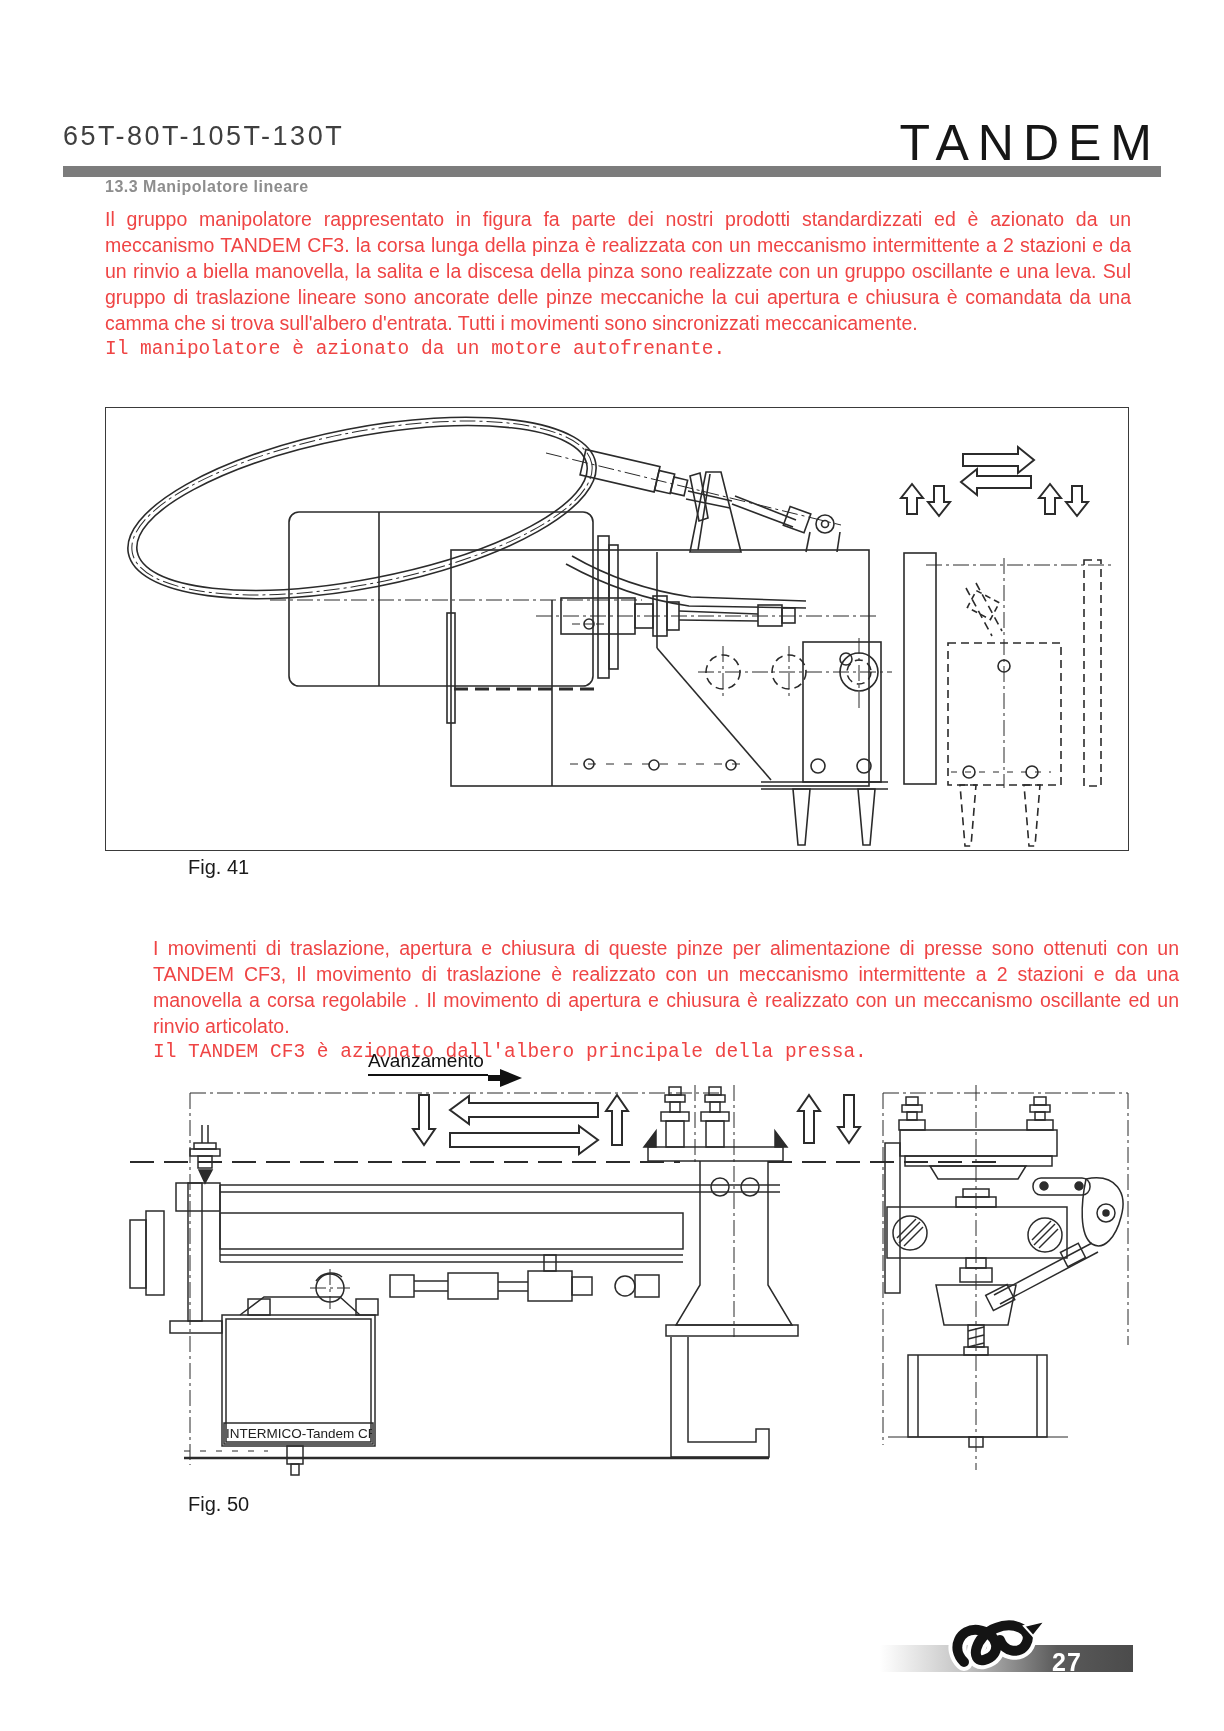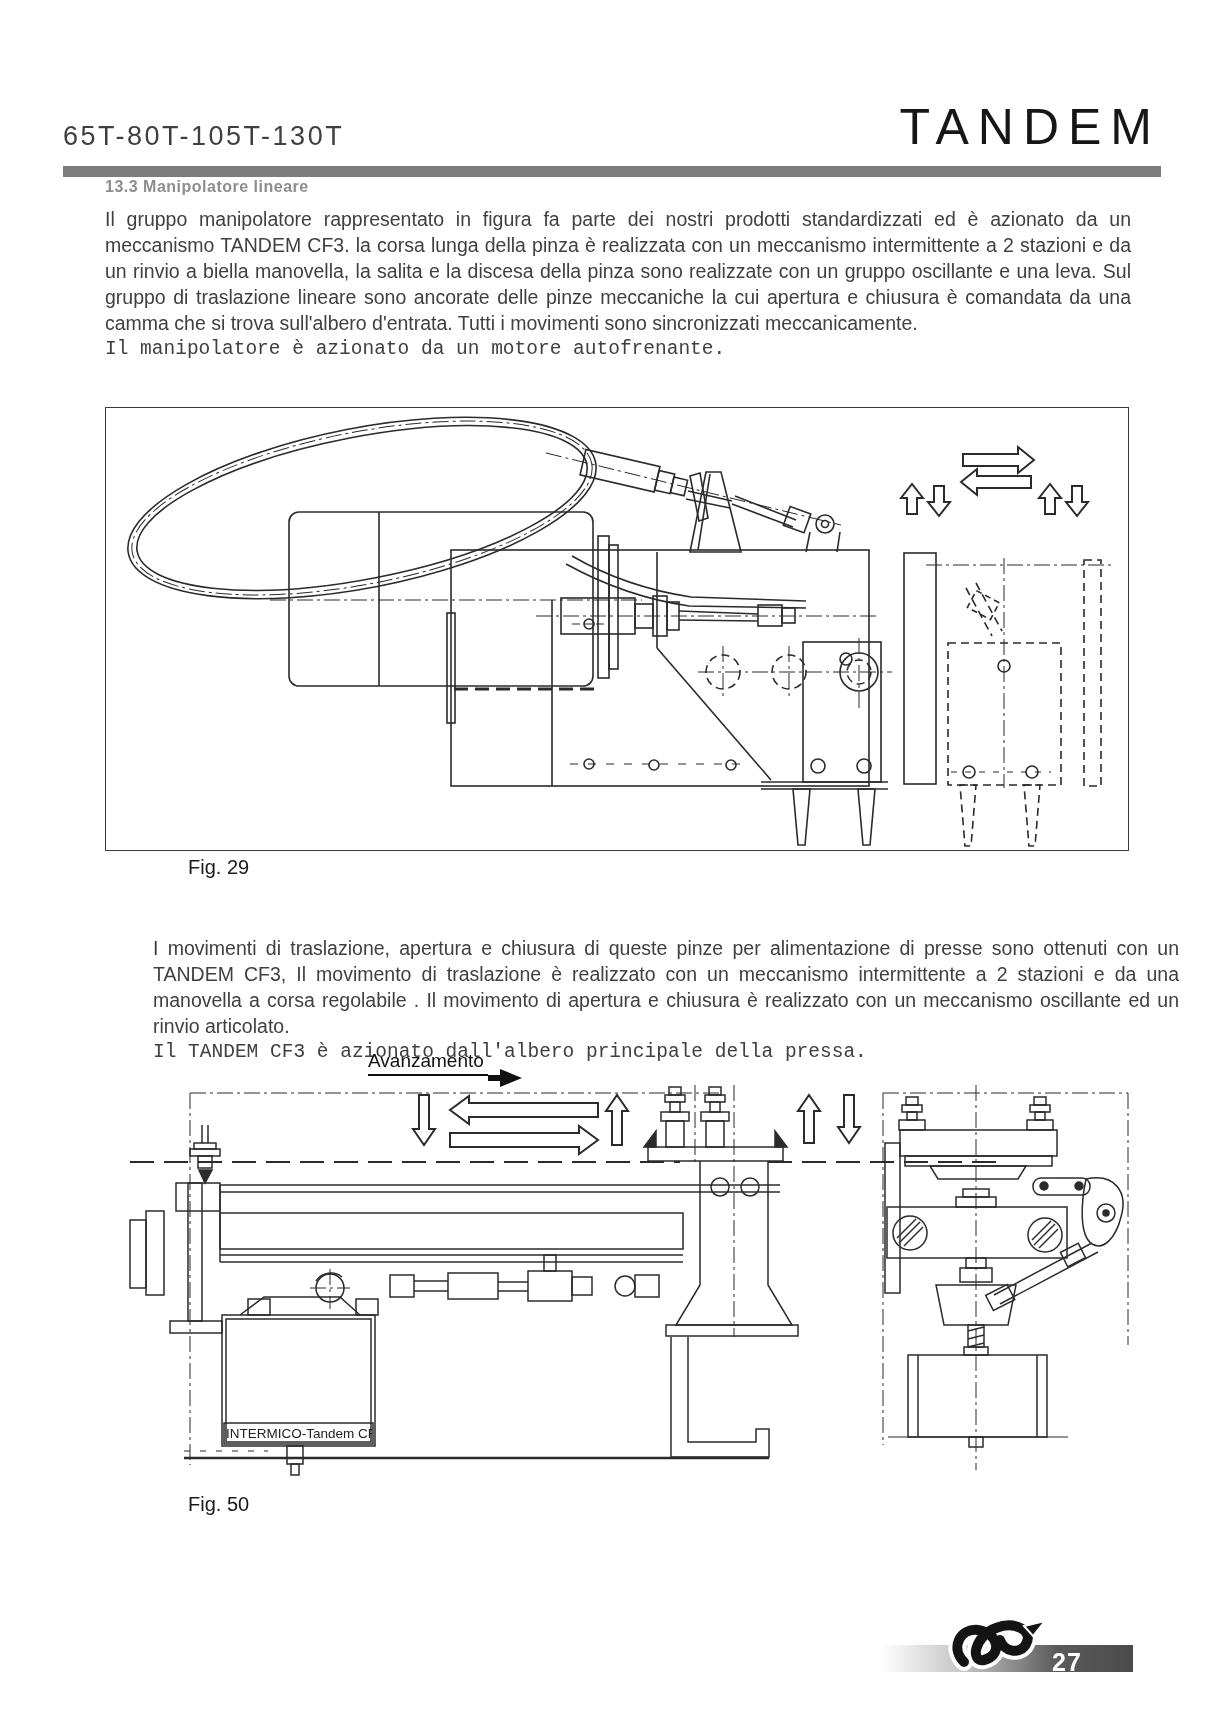"TANDEM" .hdr-brand { top: 98px -> 114px }
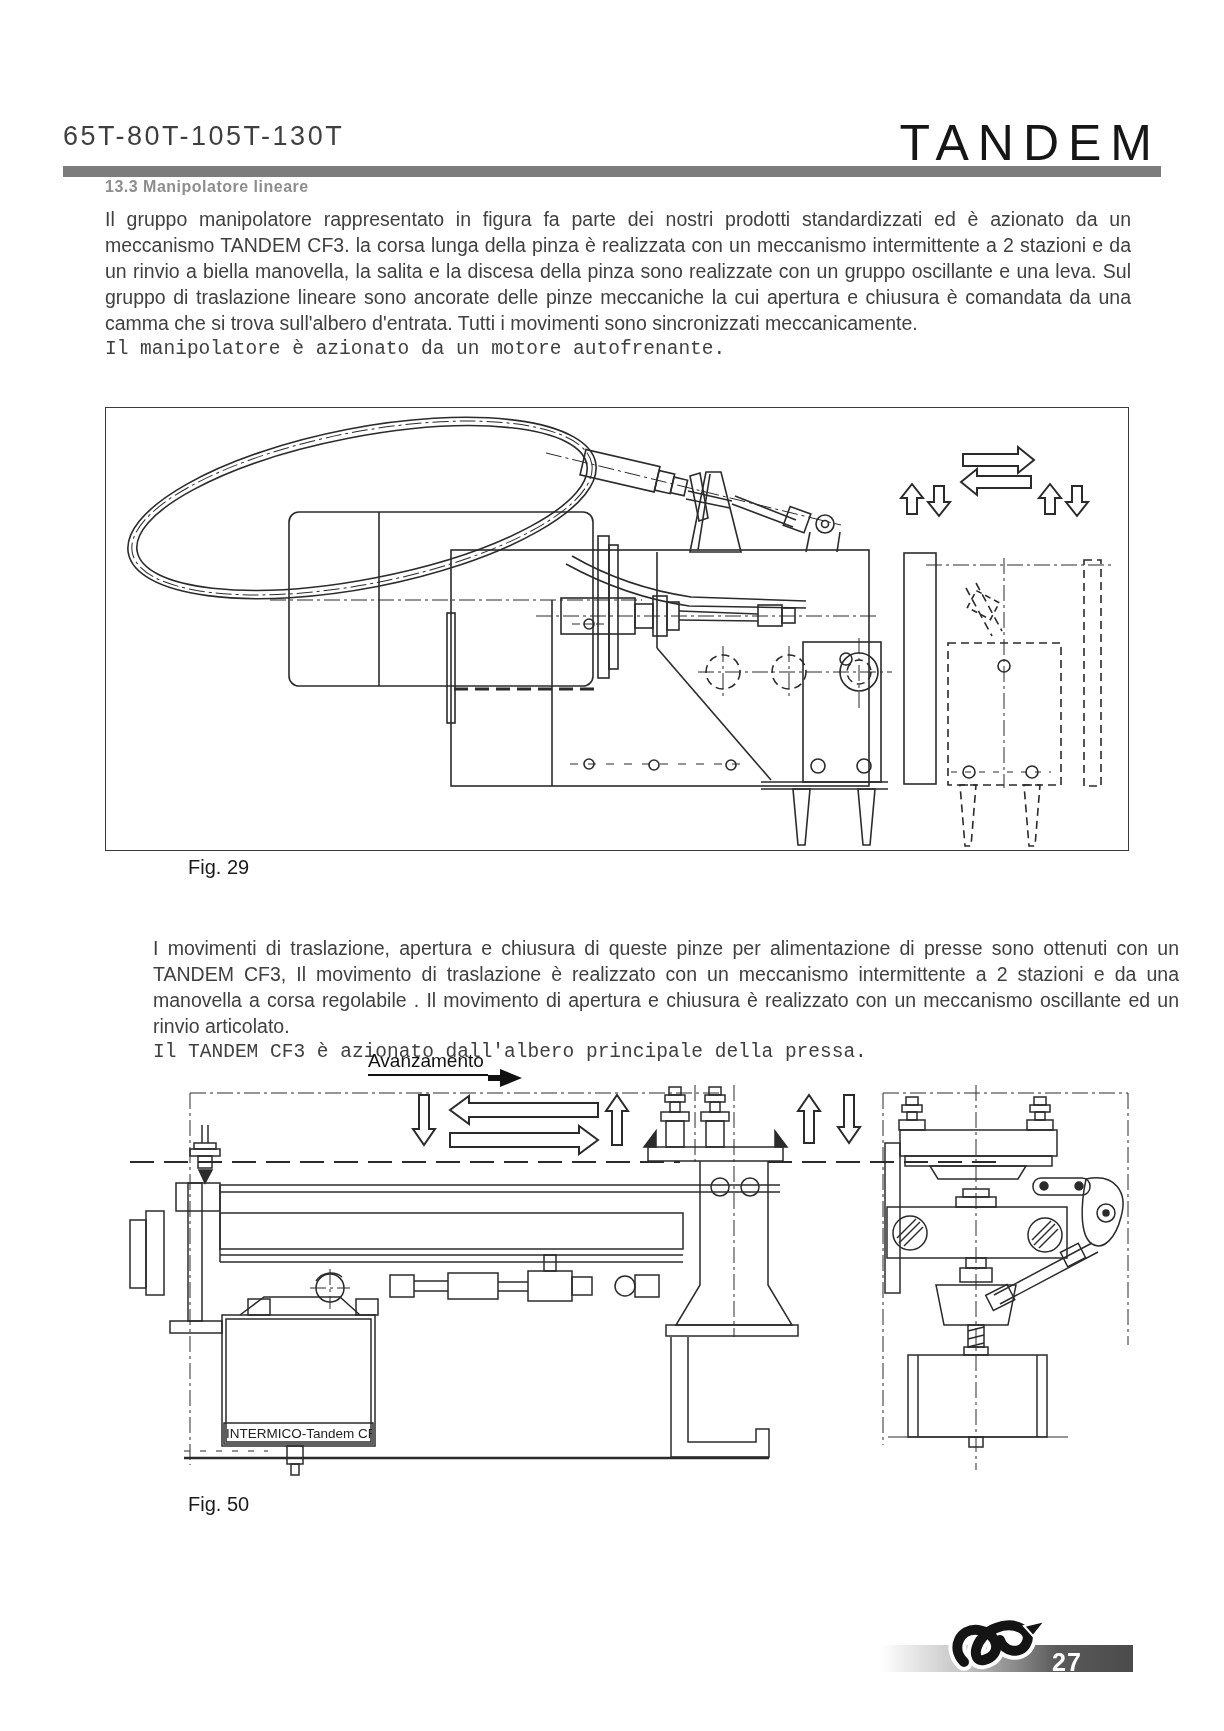"Il gruppo manipolatore rappresentato in" .body-block { color: #404040 -> #ef4444 }
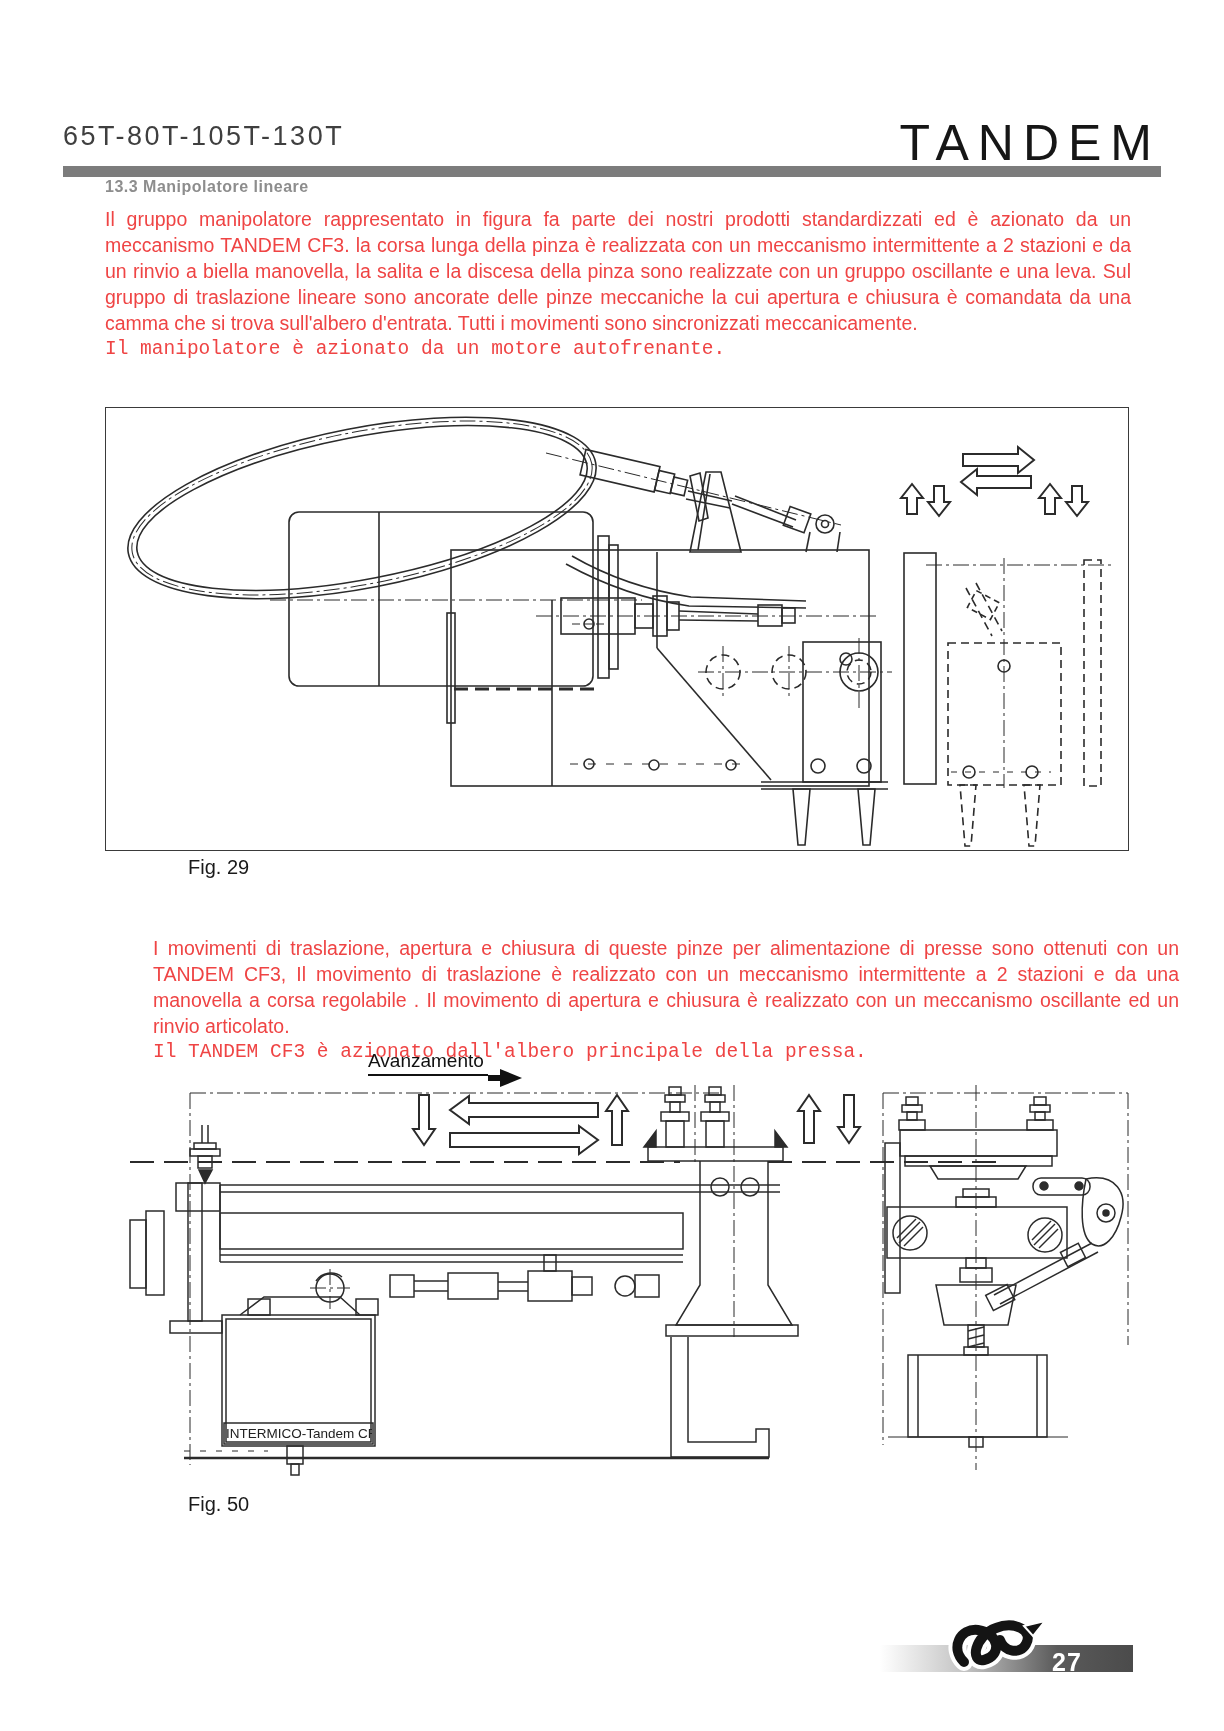"Fig. 29" div.abs { text: 29 -> 41 }
